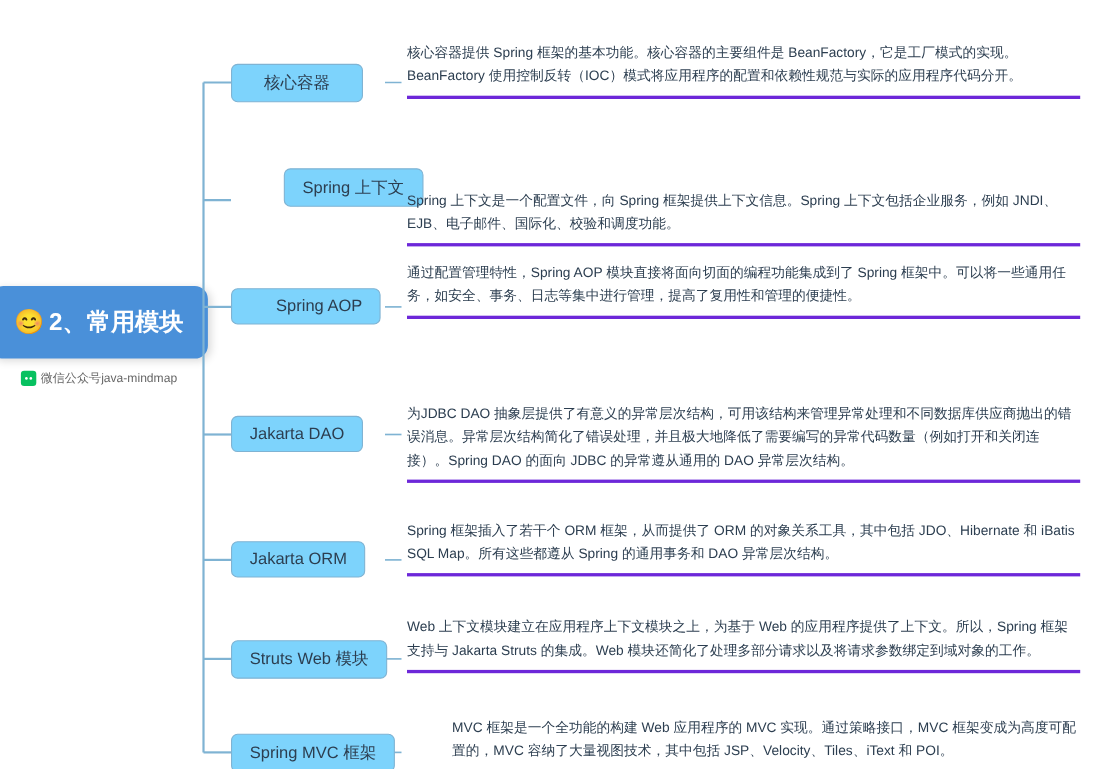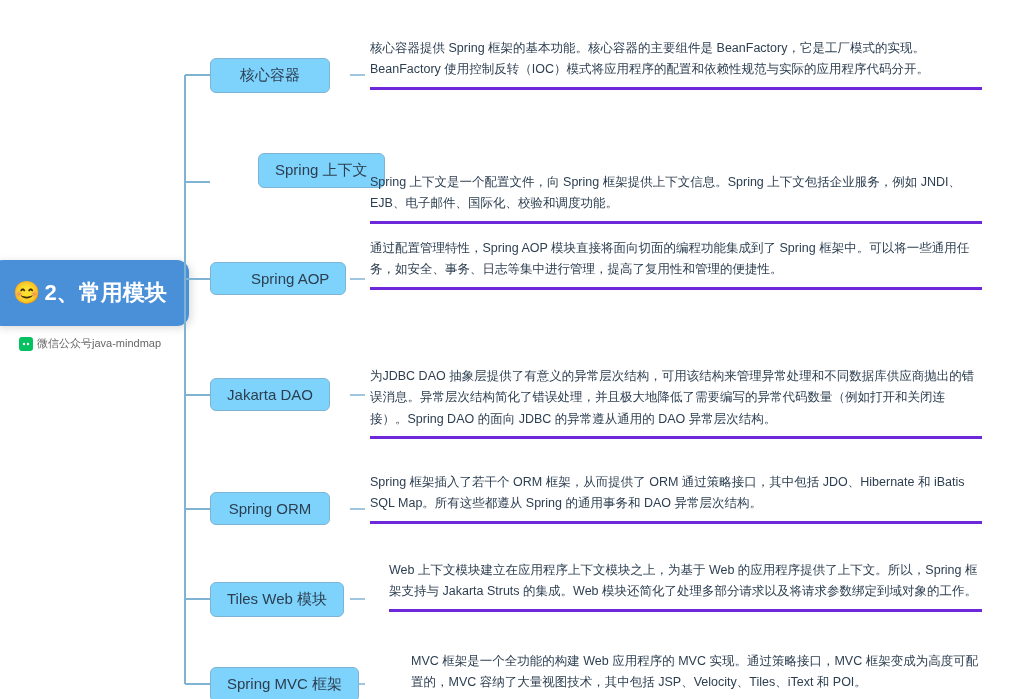"Spring 框架插入了若干个 ORM 框架，从而提供了 ORM" span.desc-text { text: 通过策略接口 -> 的对象关系工具 }
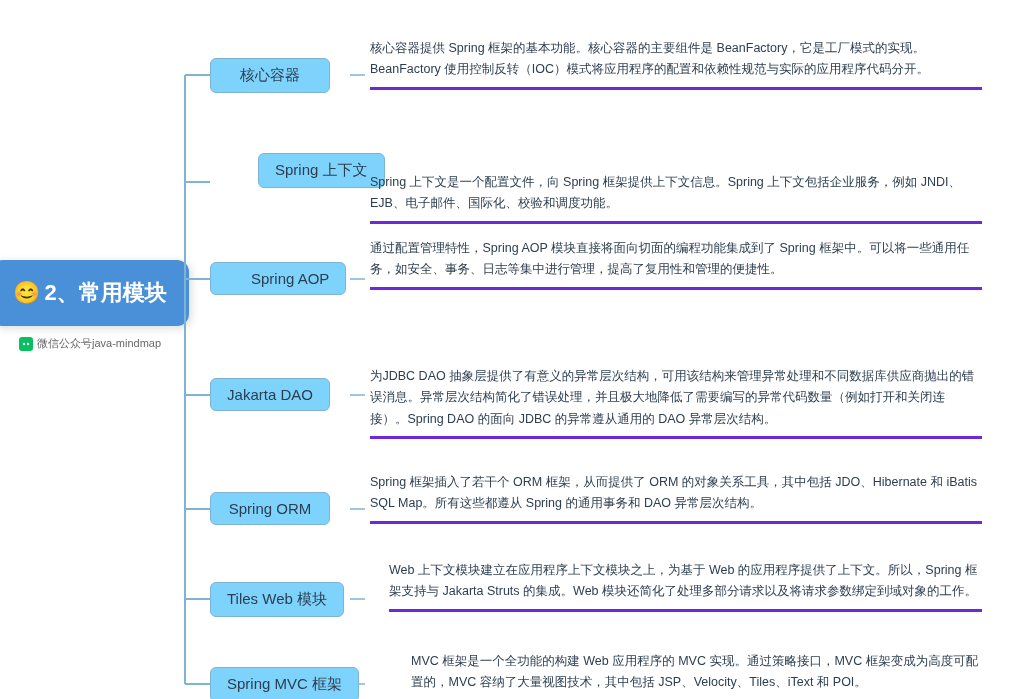"Spring ORM" div.node-box { text: Spring -> Jakarta }
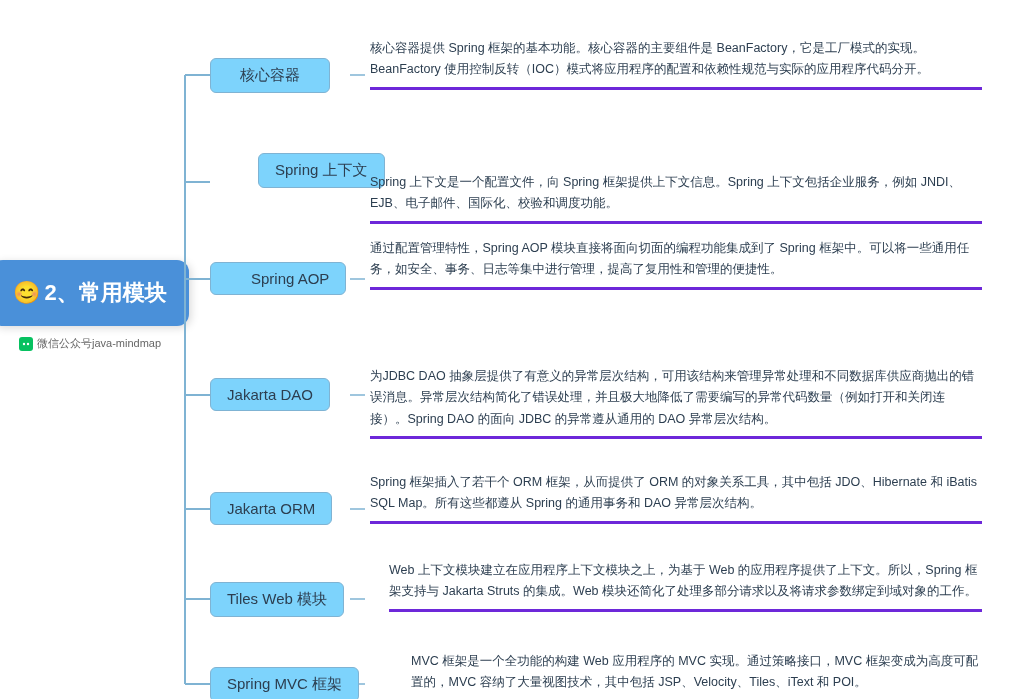"Web 上下文模块建立在应用程序上下文模块之上，为基于 Web" div.desc-box { margin-left: 19px -> none }
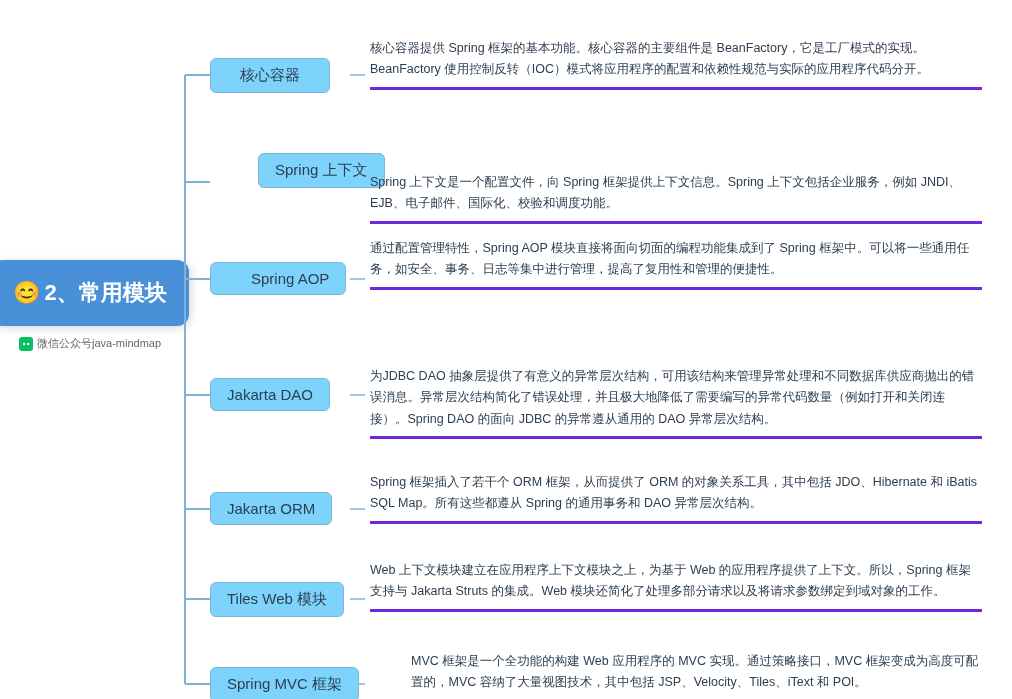"Tiles Web 模块" div.node-box { text: Tiles -> Struts }
